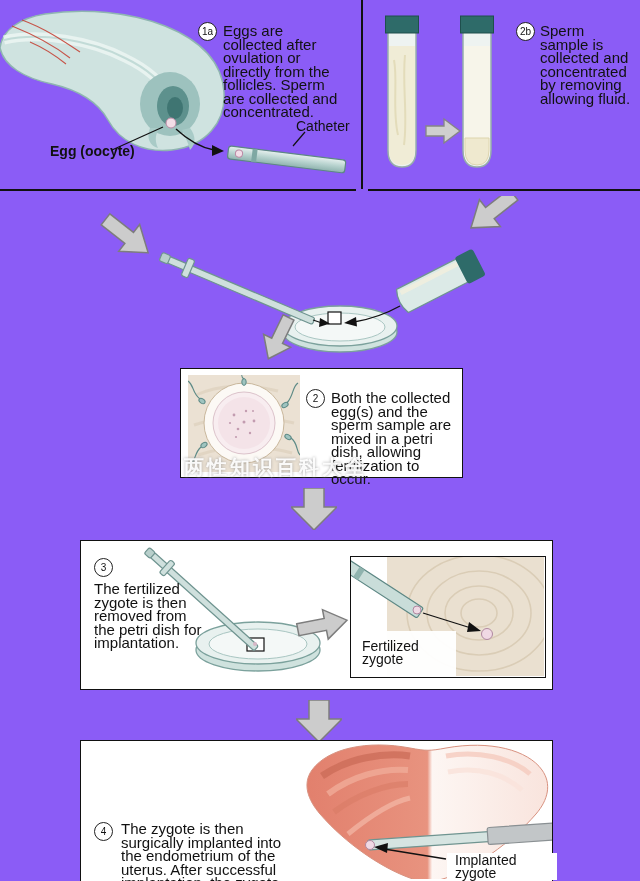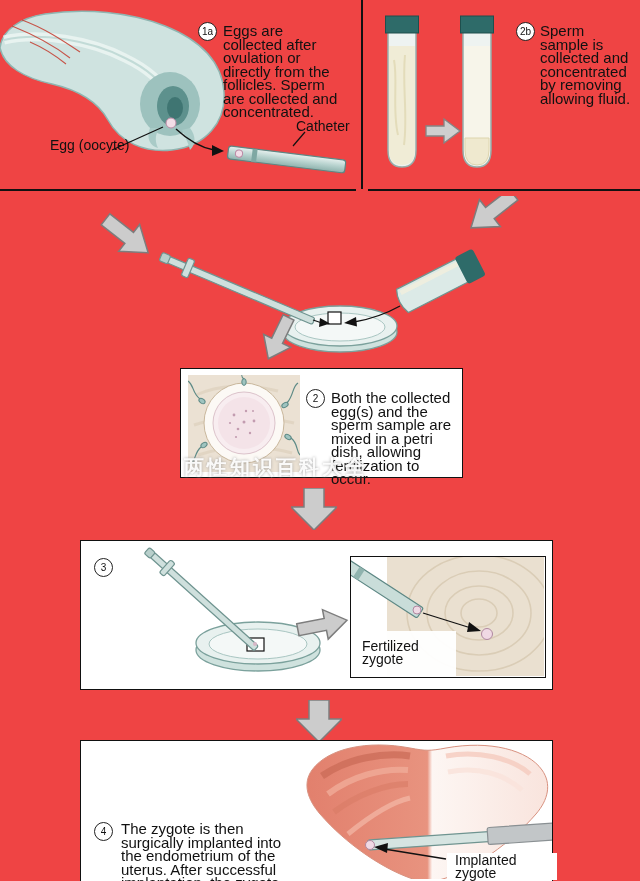"1a" .page { background: #ef4444 -> #8b5cf6 }
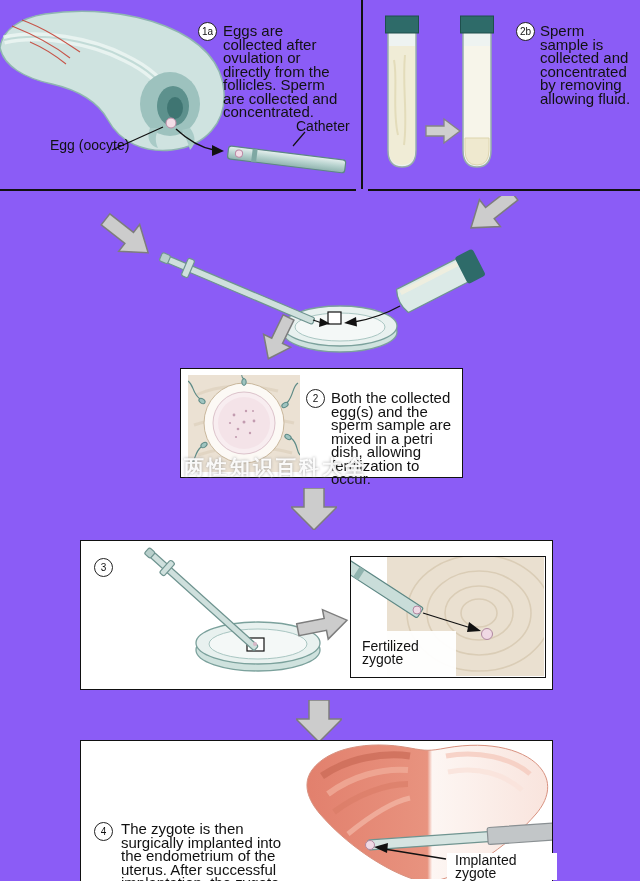"Egg (oocyte)" div.anno { font-weight: none -> bold; top: 139px -> 145px }
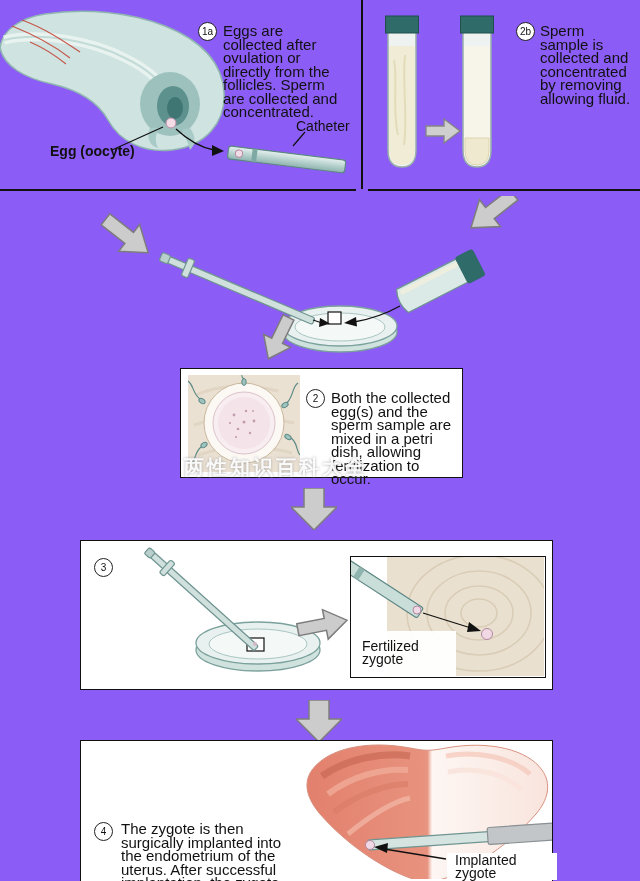"The fertilized zygote is then" div.step-text { html: none -> <div>The fertilized zygote is then removed from the petri dish for implantation.</div> }
